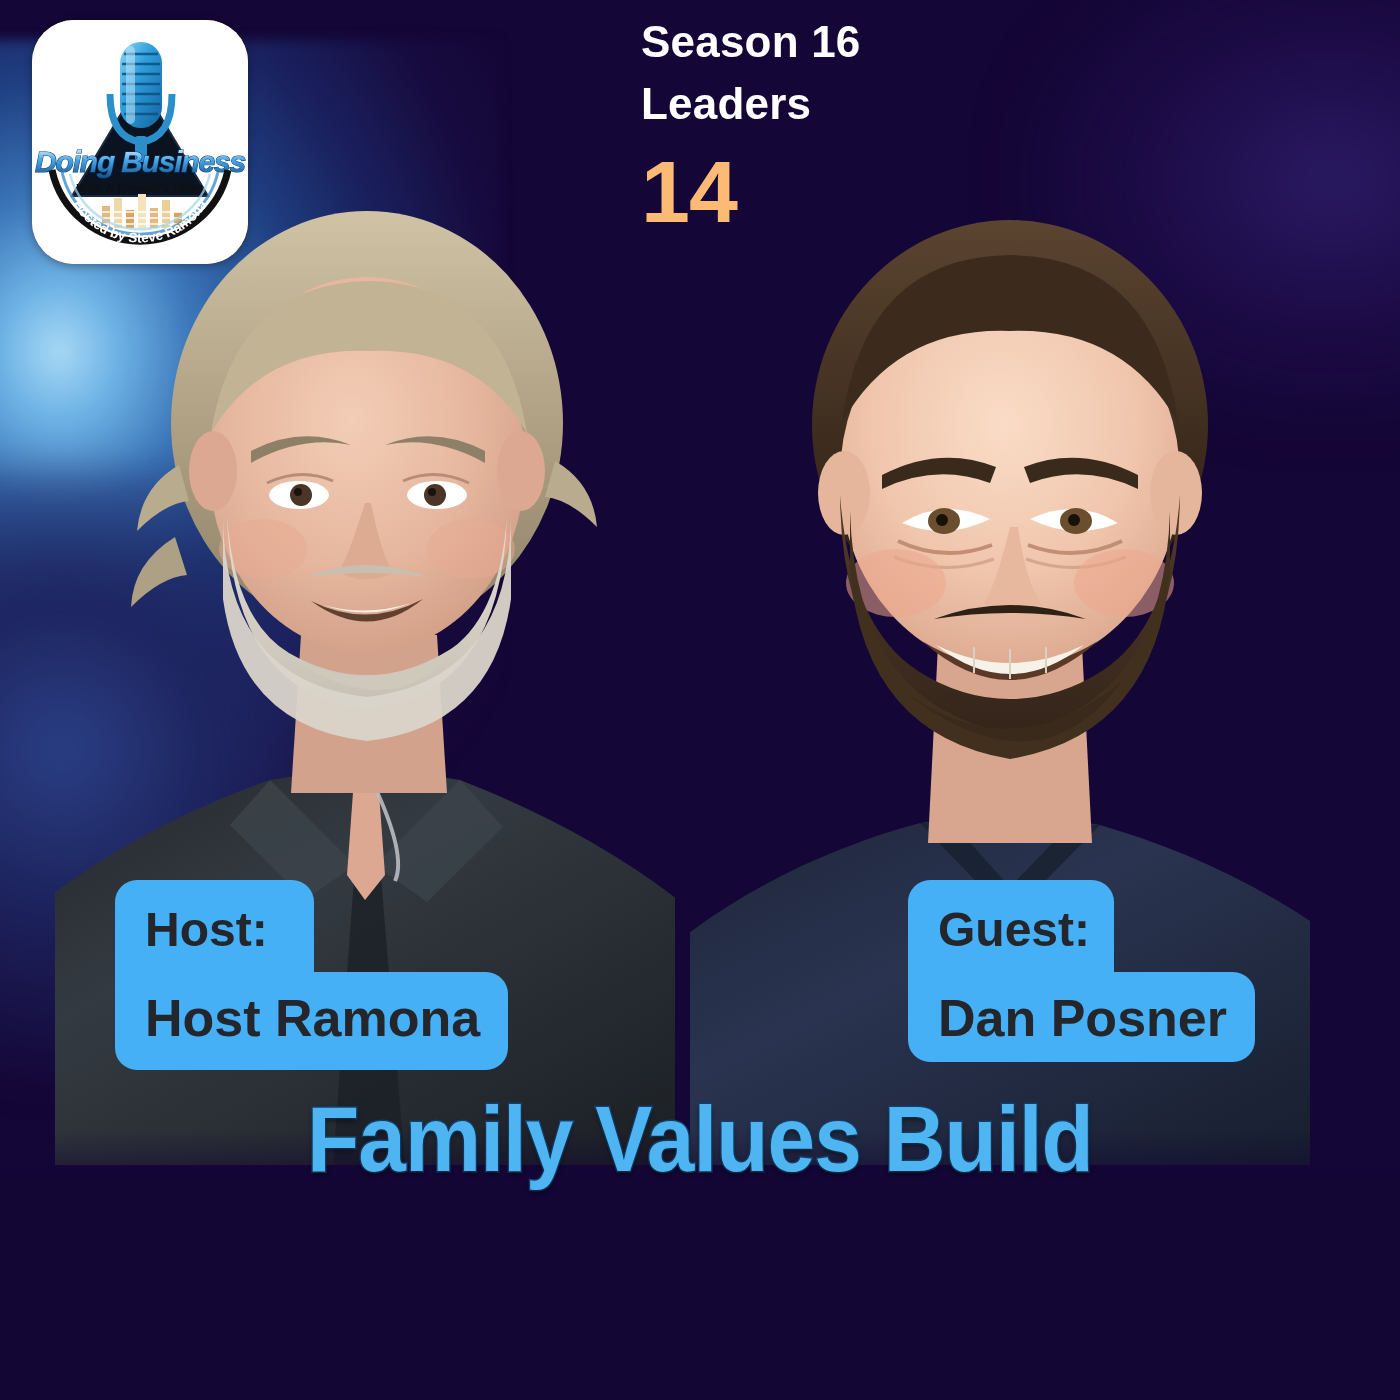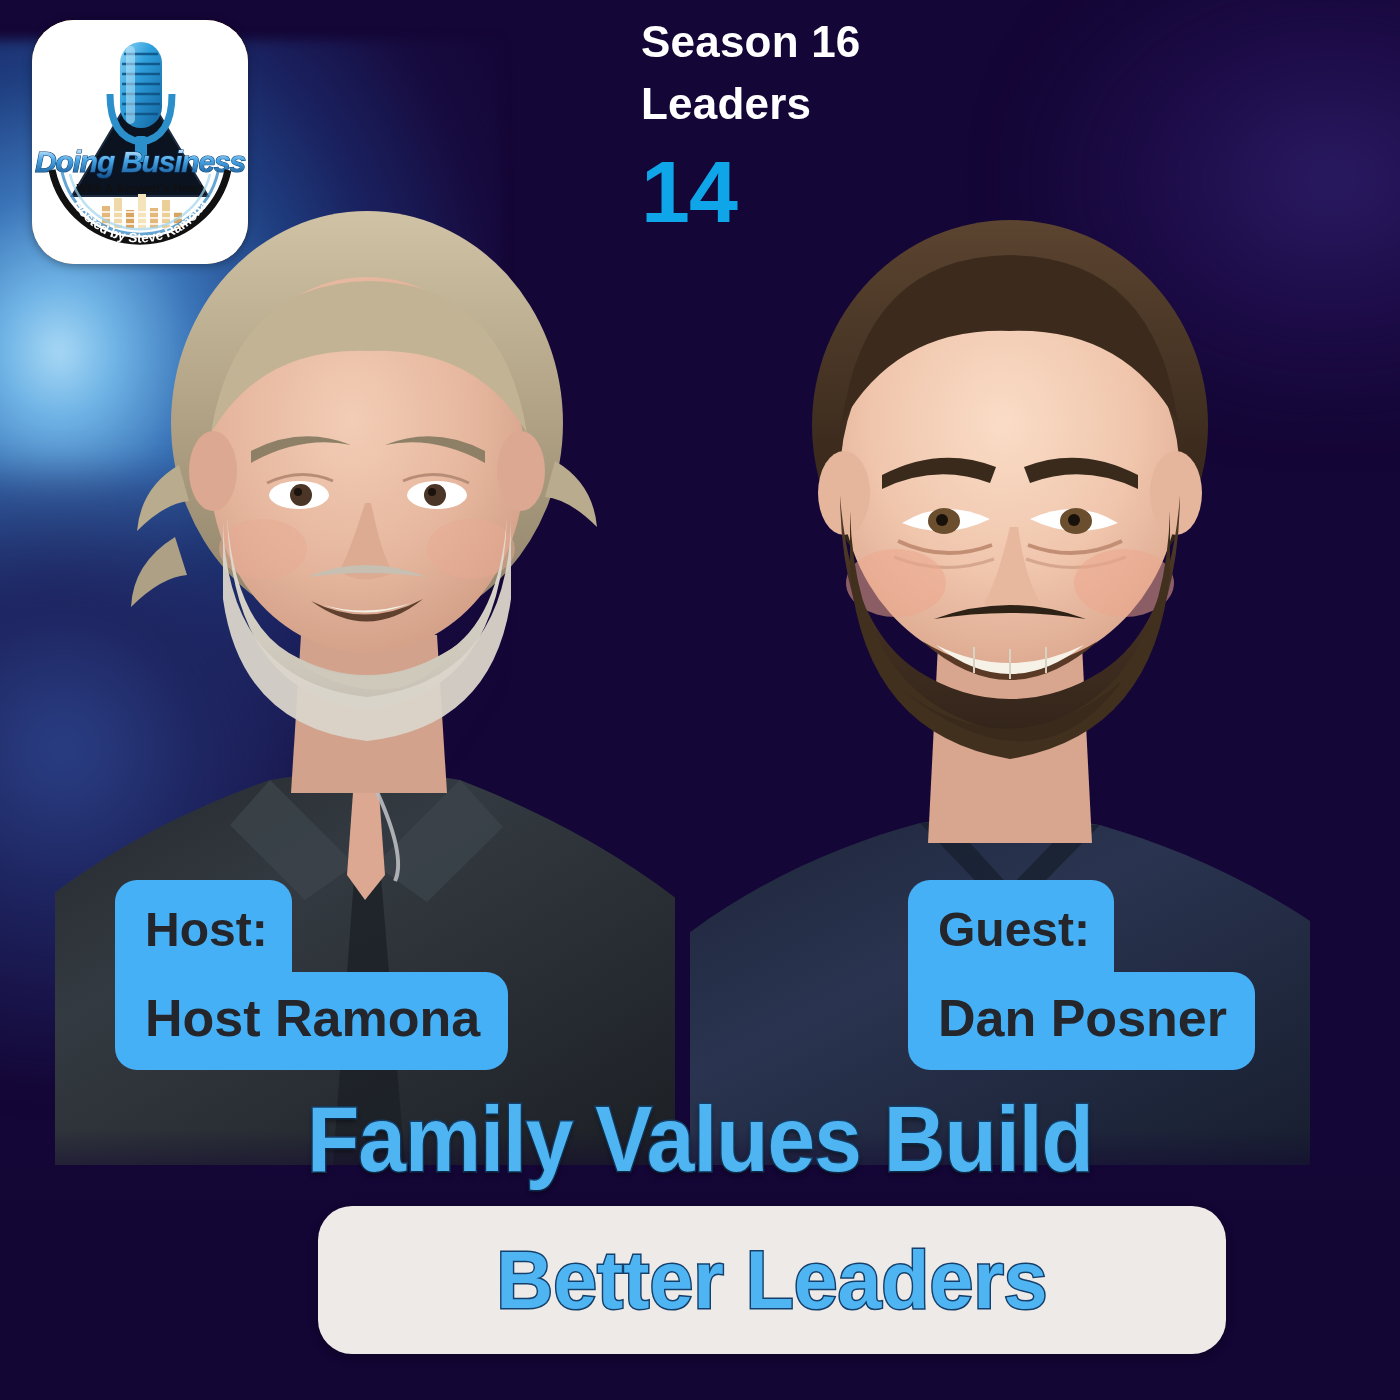"14" .episode-number { color: #0ea5e9 -> #fdba74 }
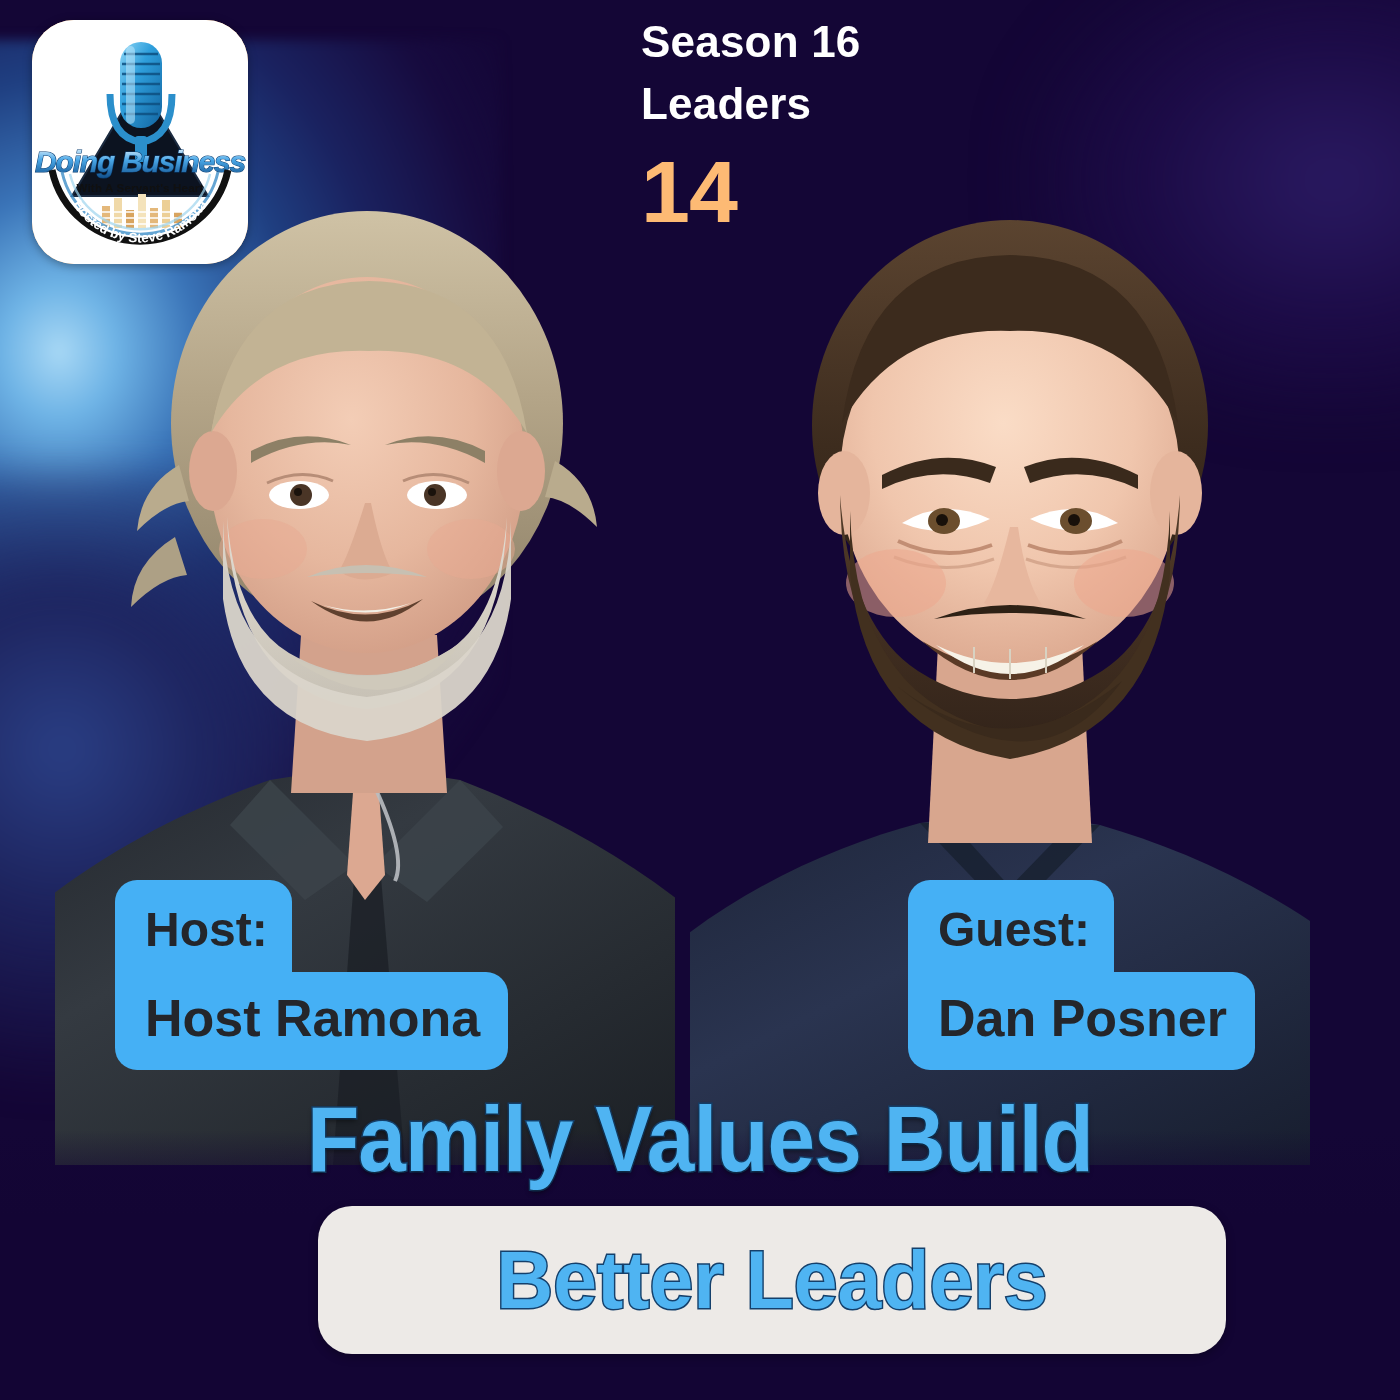"Host:" #host-chips .chip-role { padding: 26px 24px 22px 30px -> 26px 46px 22px 30px }
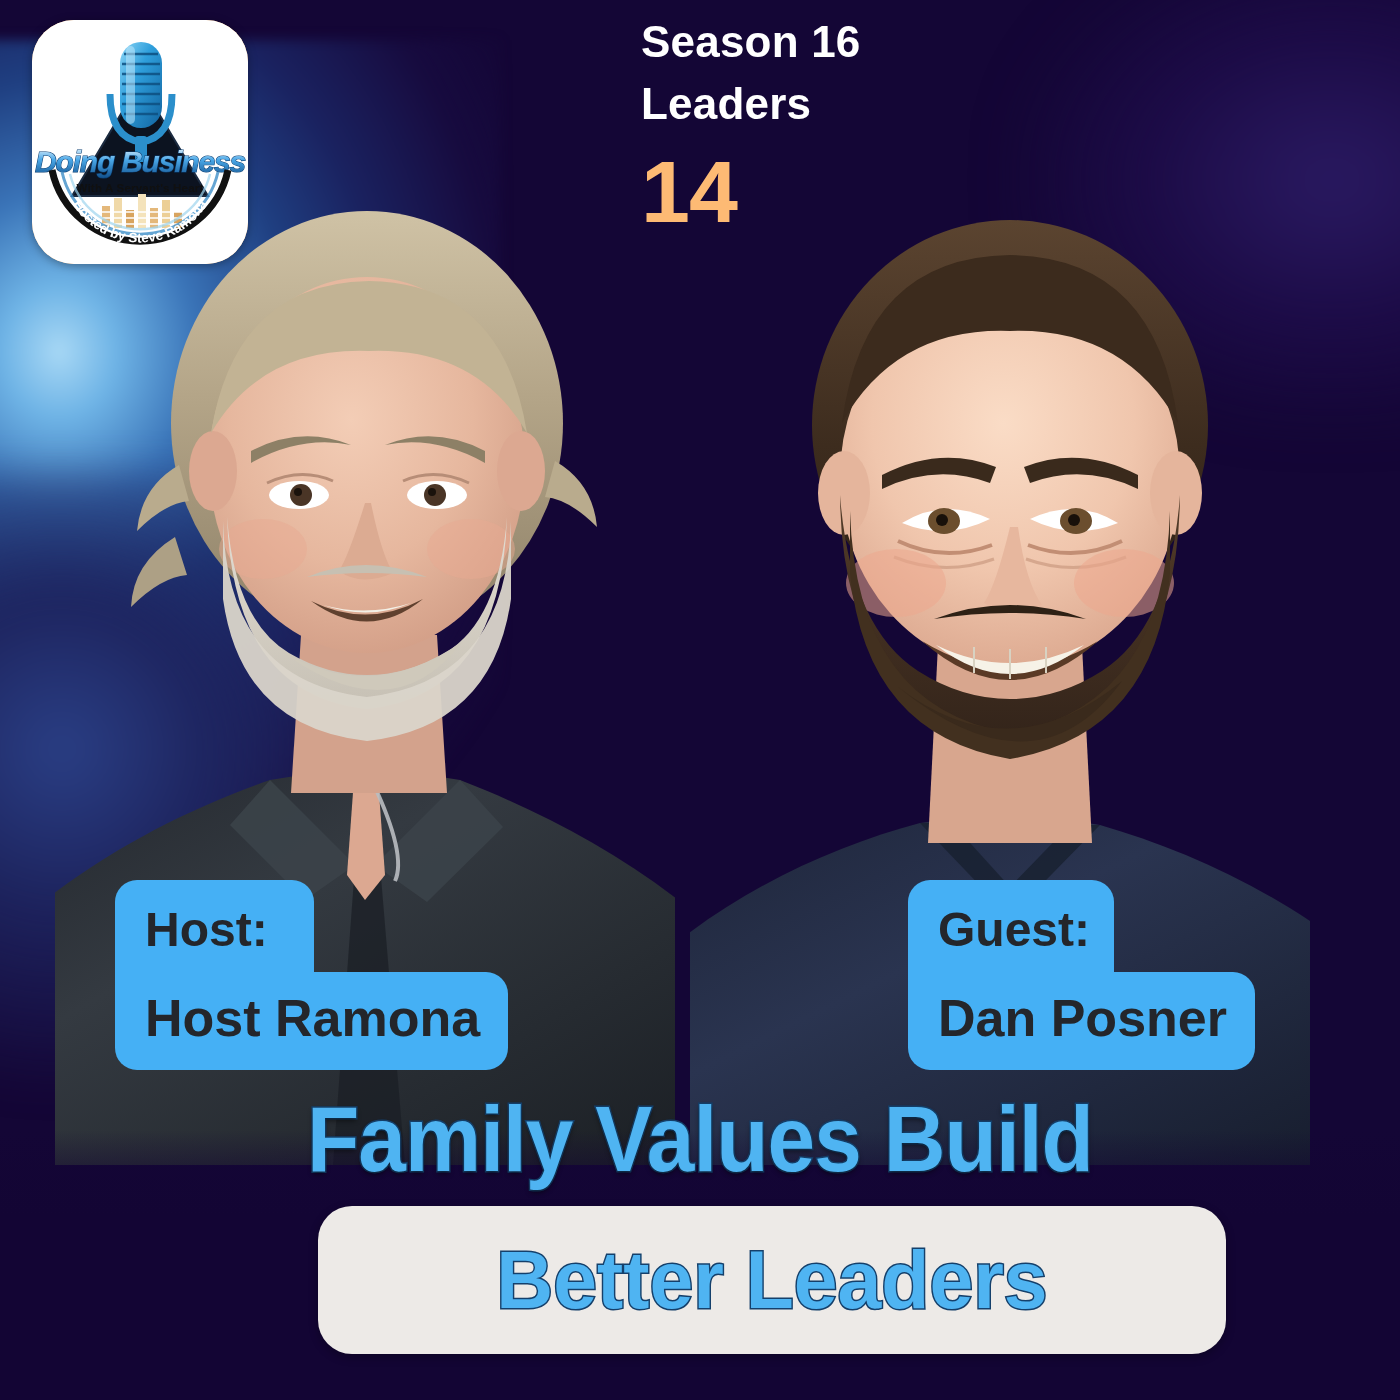"Dan Posner" #guest-chips .chip-name { padding: 20px 28px 26px 30px -> 20px 28px 18px 30px }
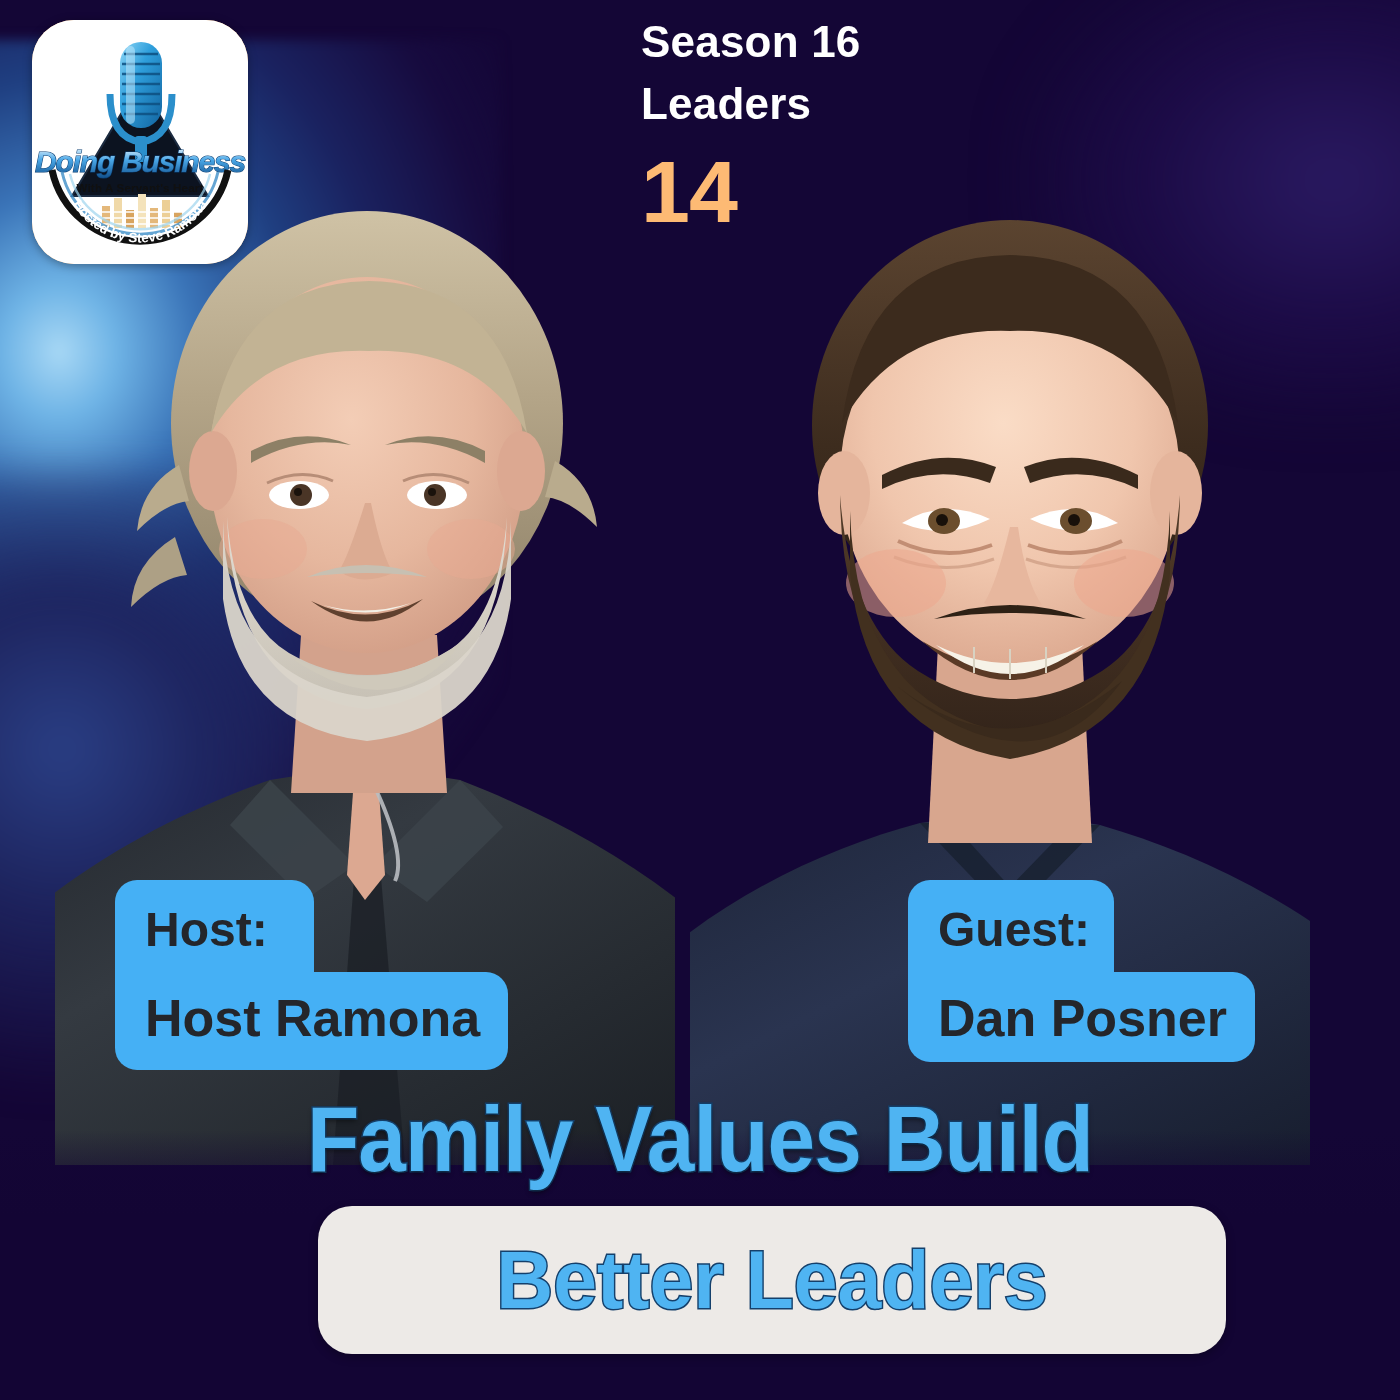"Better Leaders" div.title-card { html: <div> <div>Better Leaders</div> </div> -> none }
